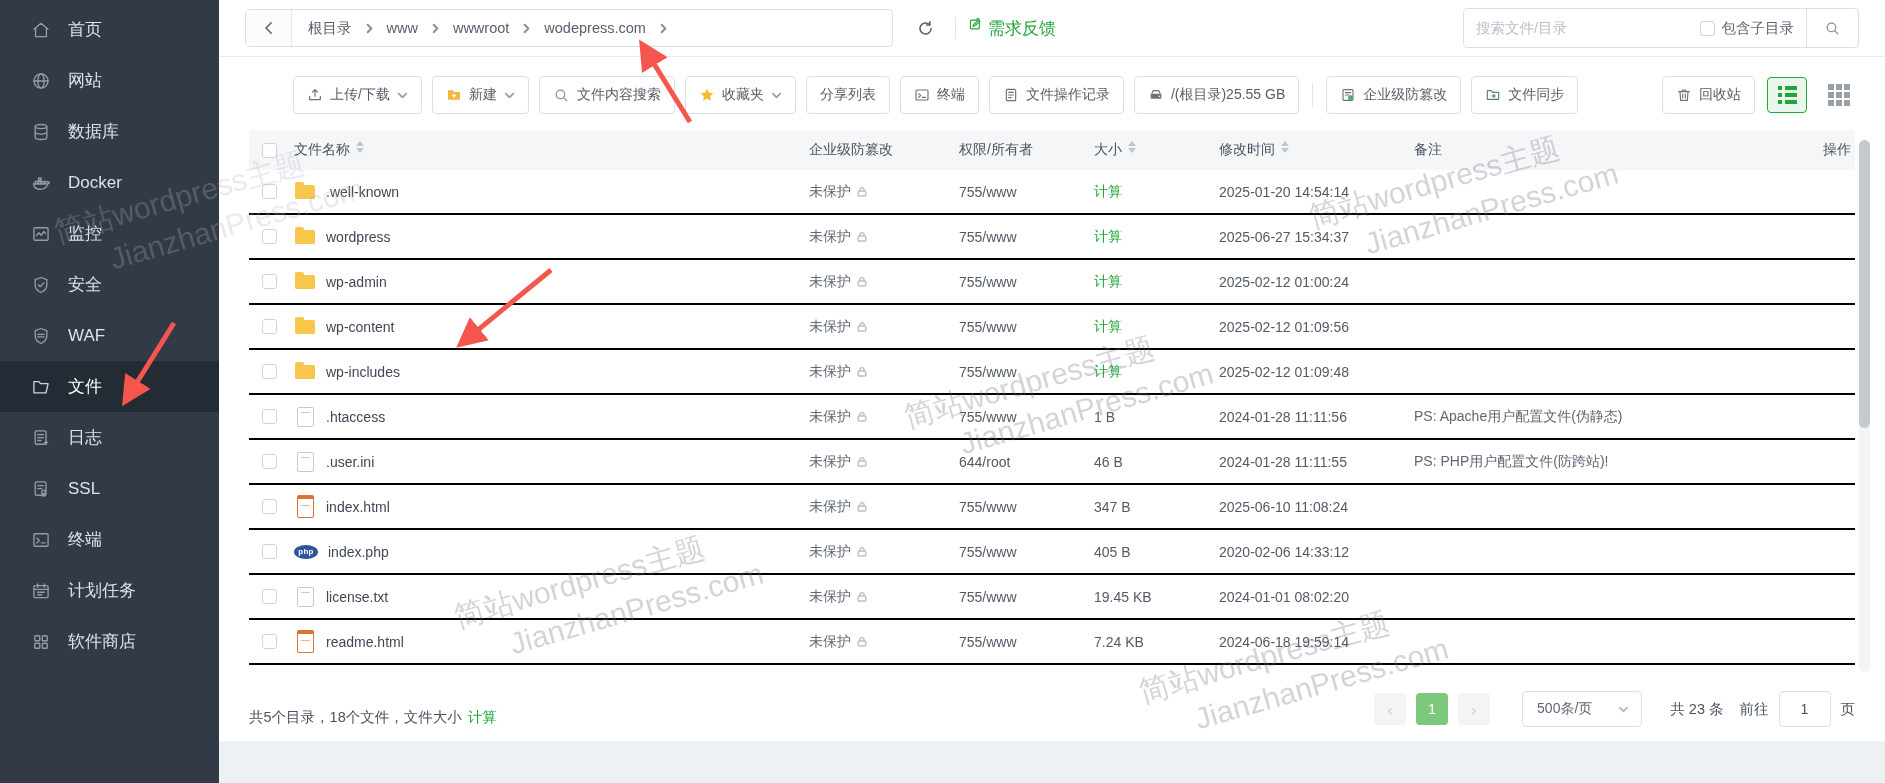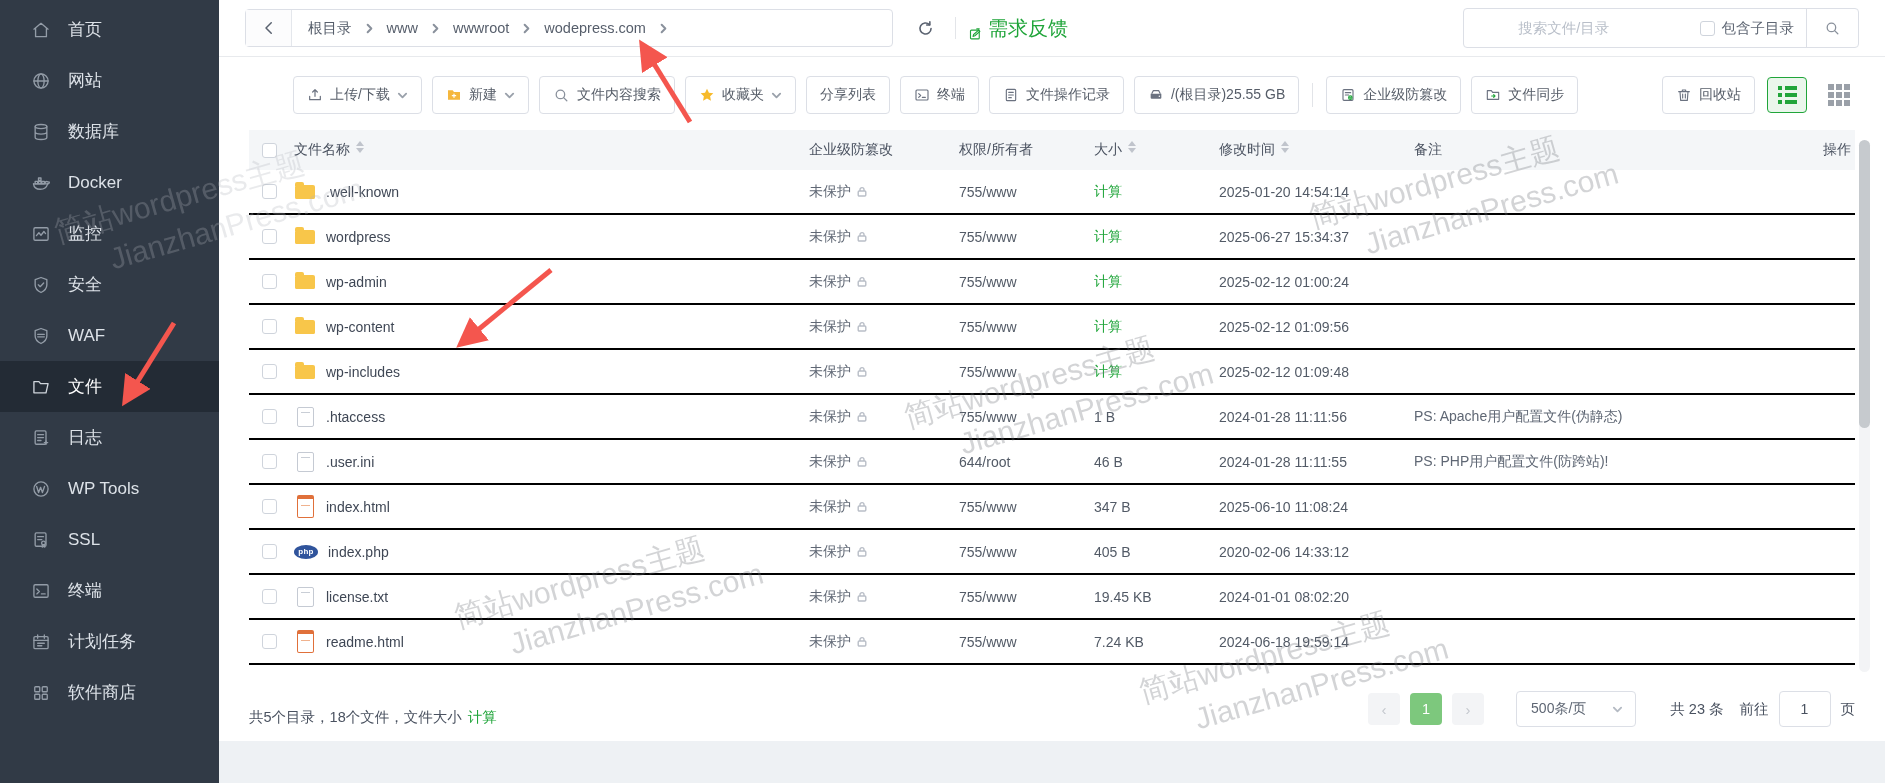"需求反馈" .feedback { align-items: flex-end -> flex-start; font-size: 20px -> 17px }
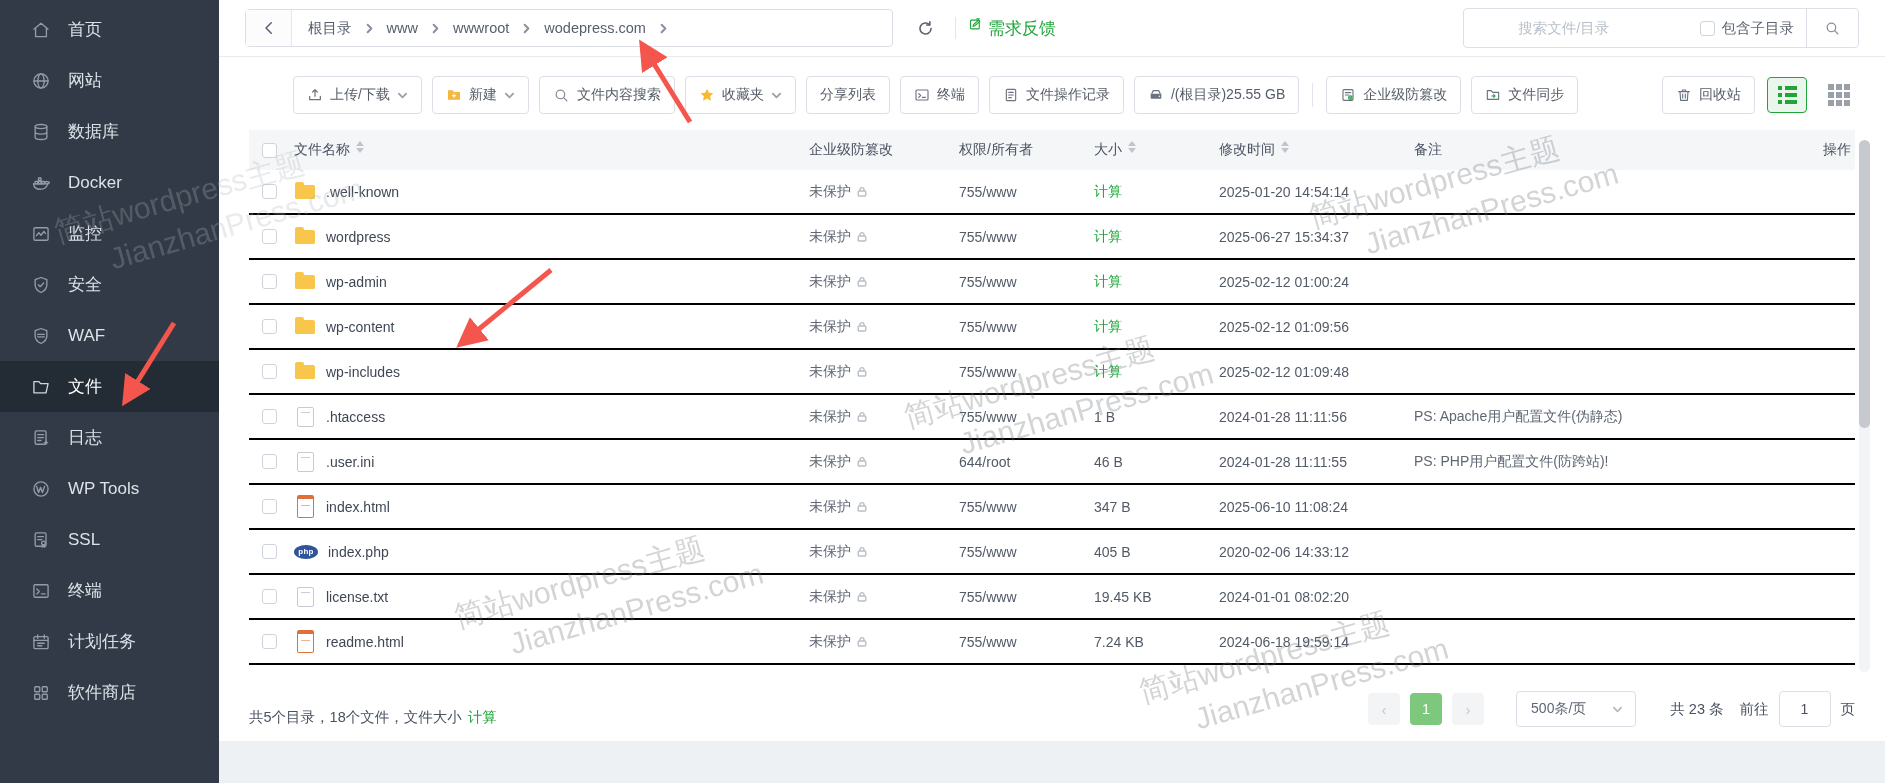"搜索文件/目录" .search-input { text-align: center -> none }
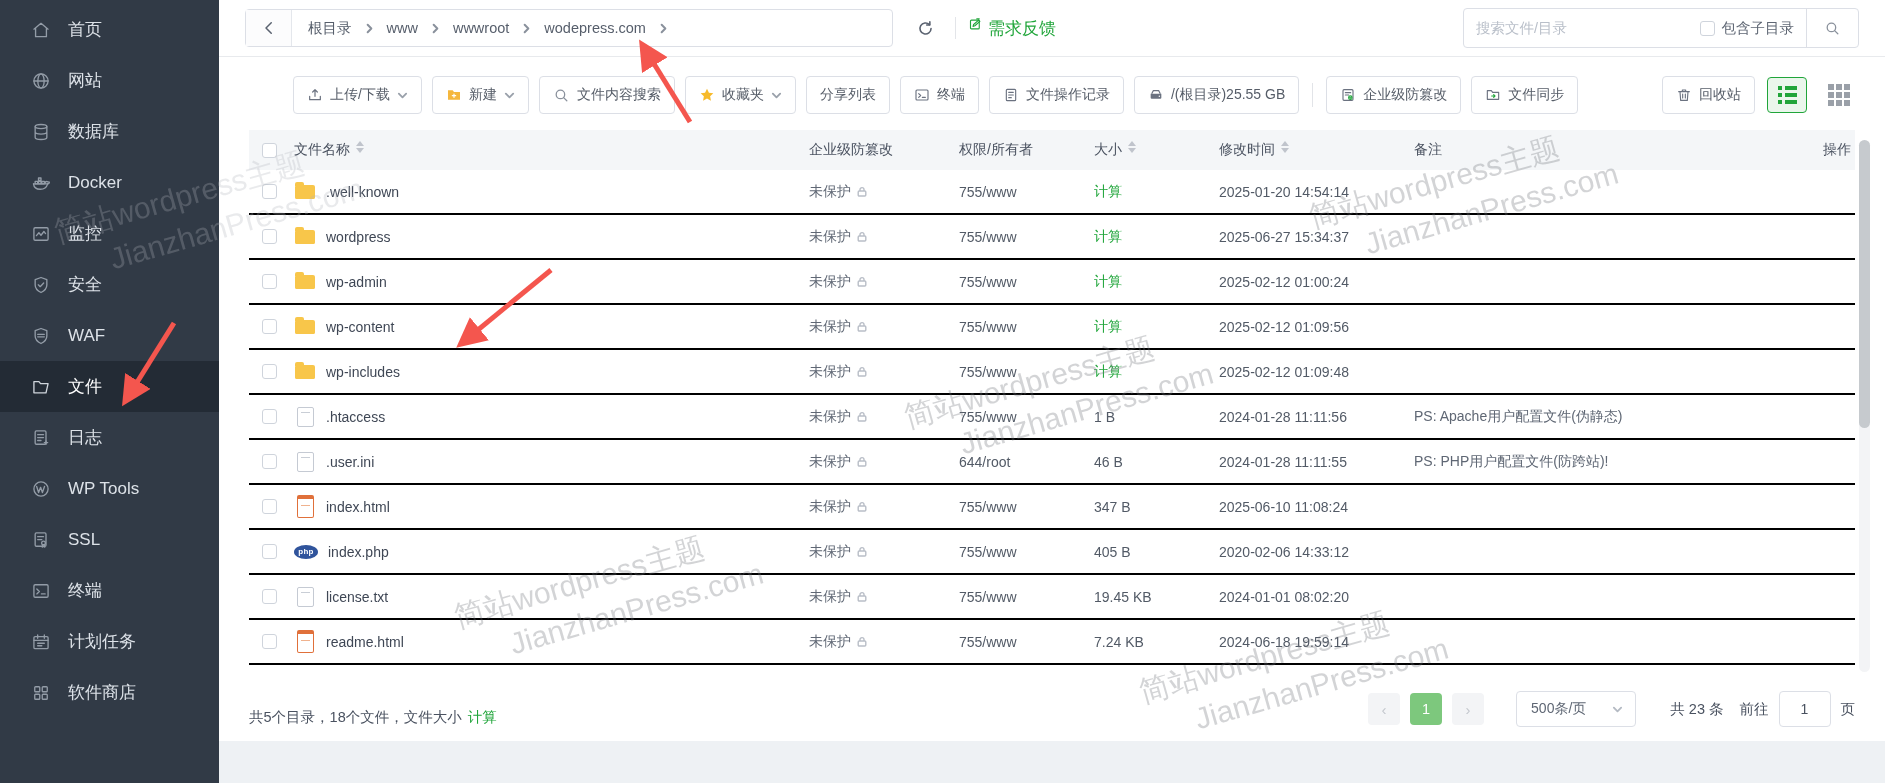"WP Tools" div.side-item { html: <div> <svg> <circle></circle> <path></path> </svg> <span>WP Tools</span> </div> -> none }
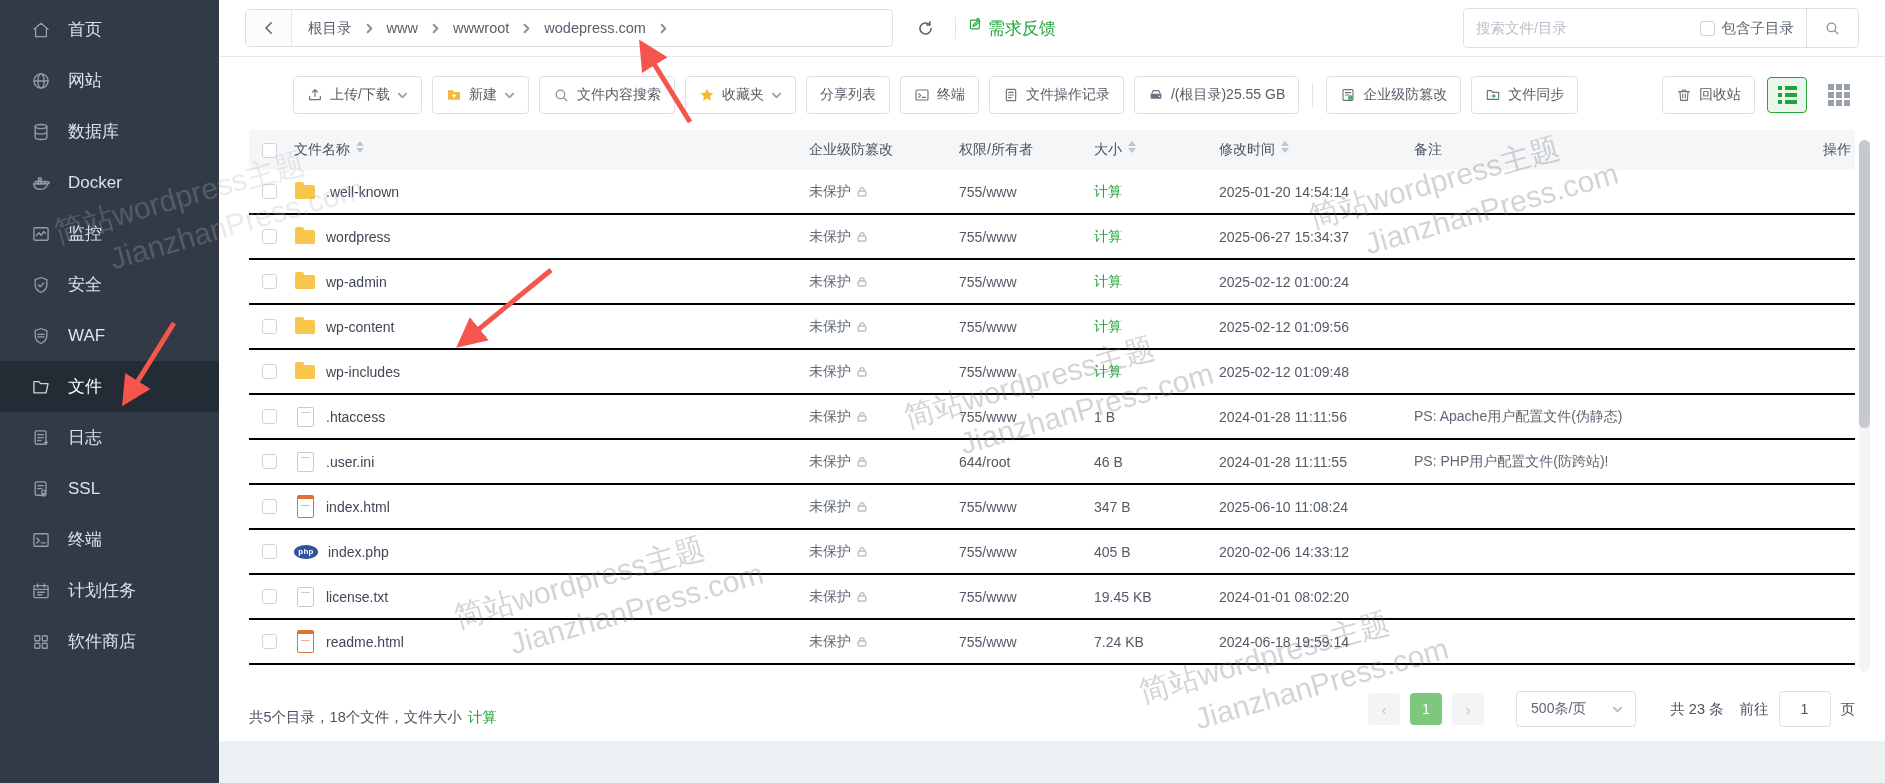"共 23 条" .pg-total { margin-left: 24px -> 18px }
